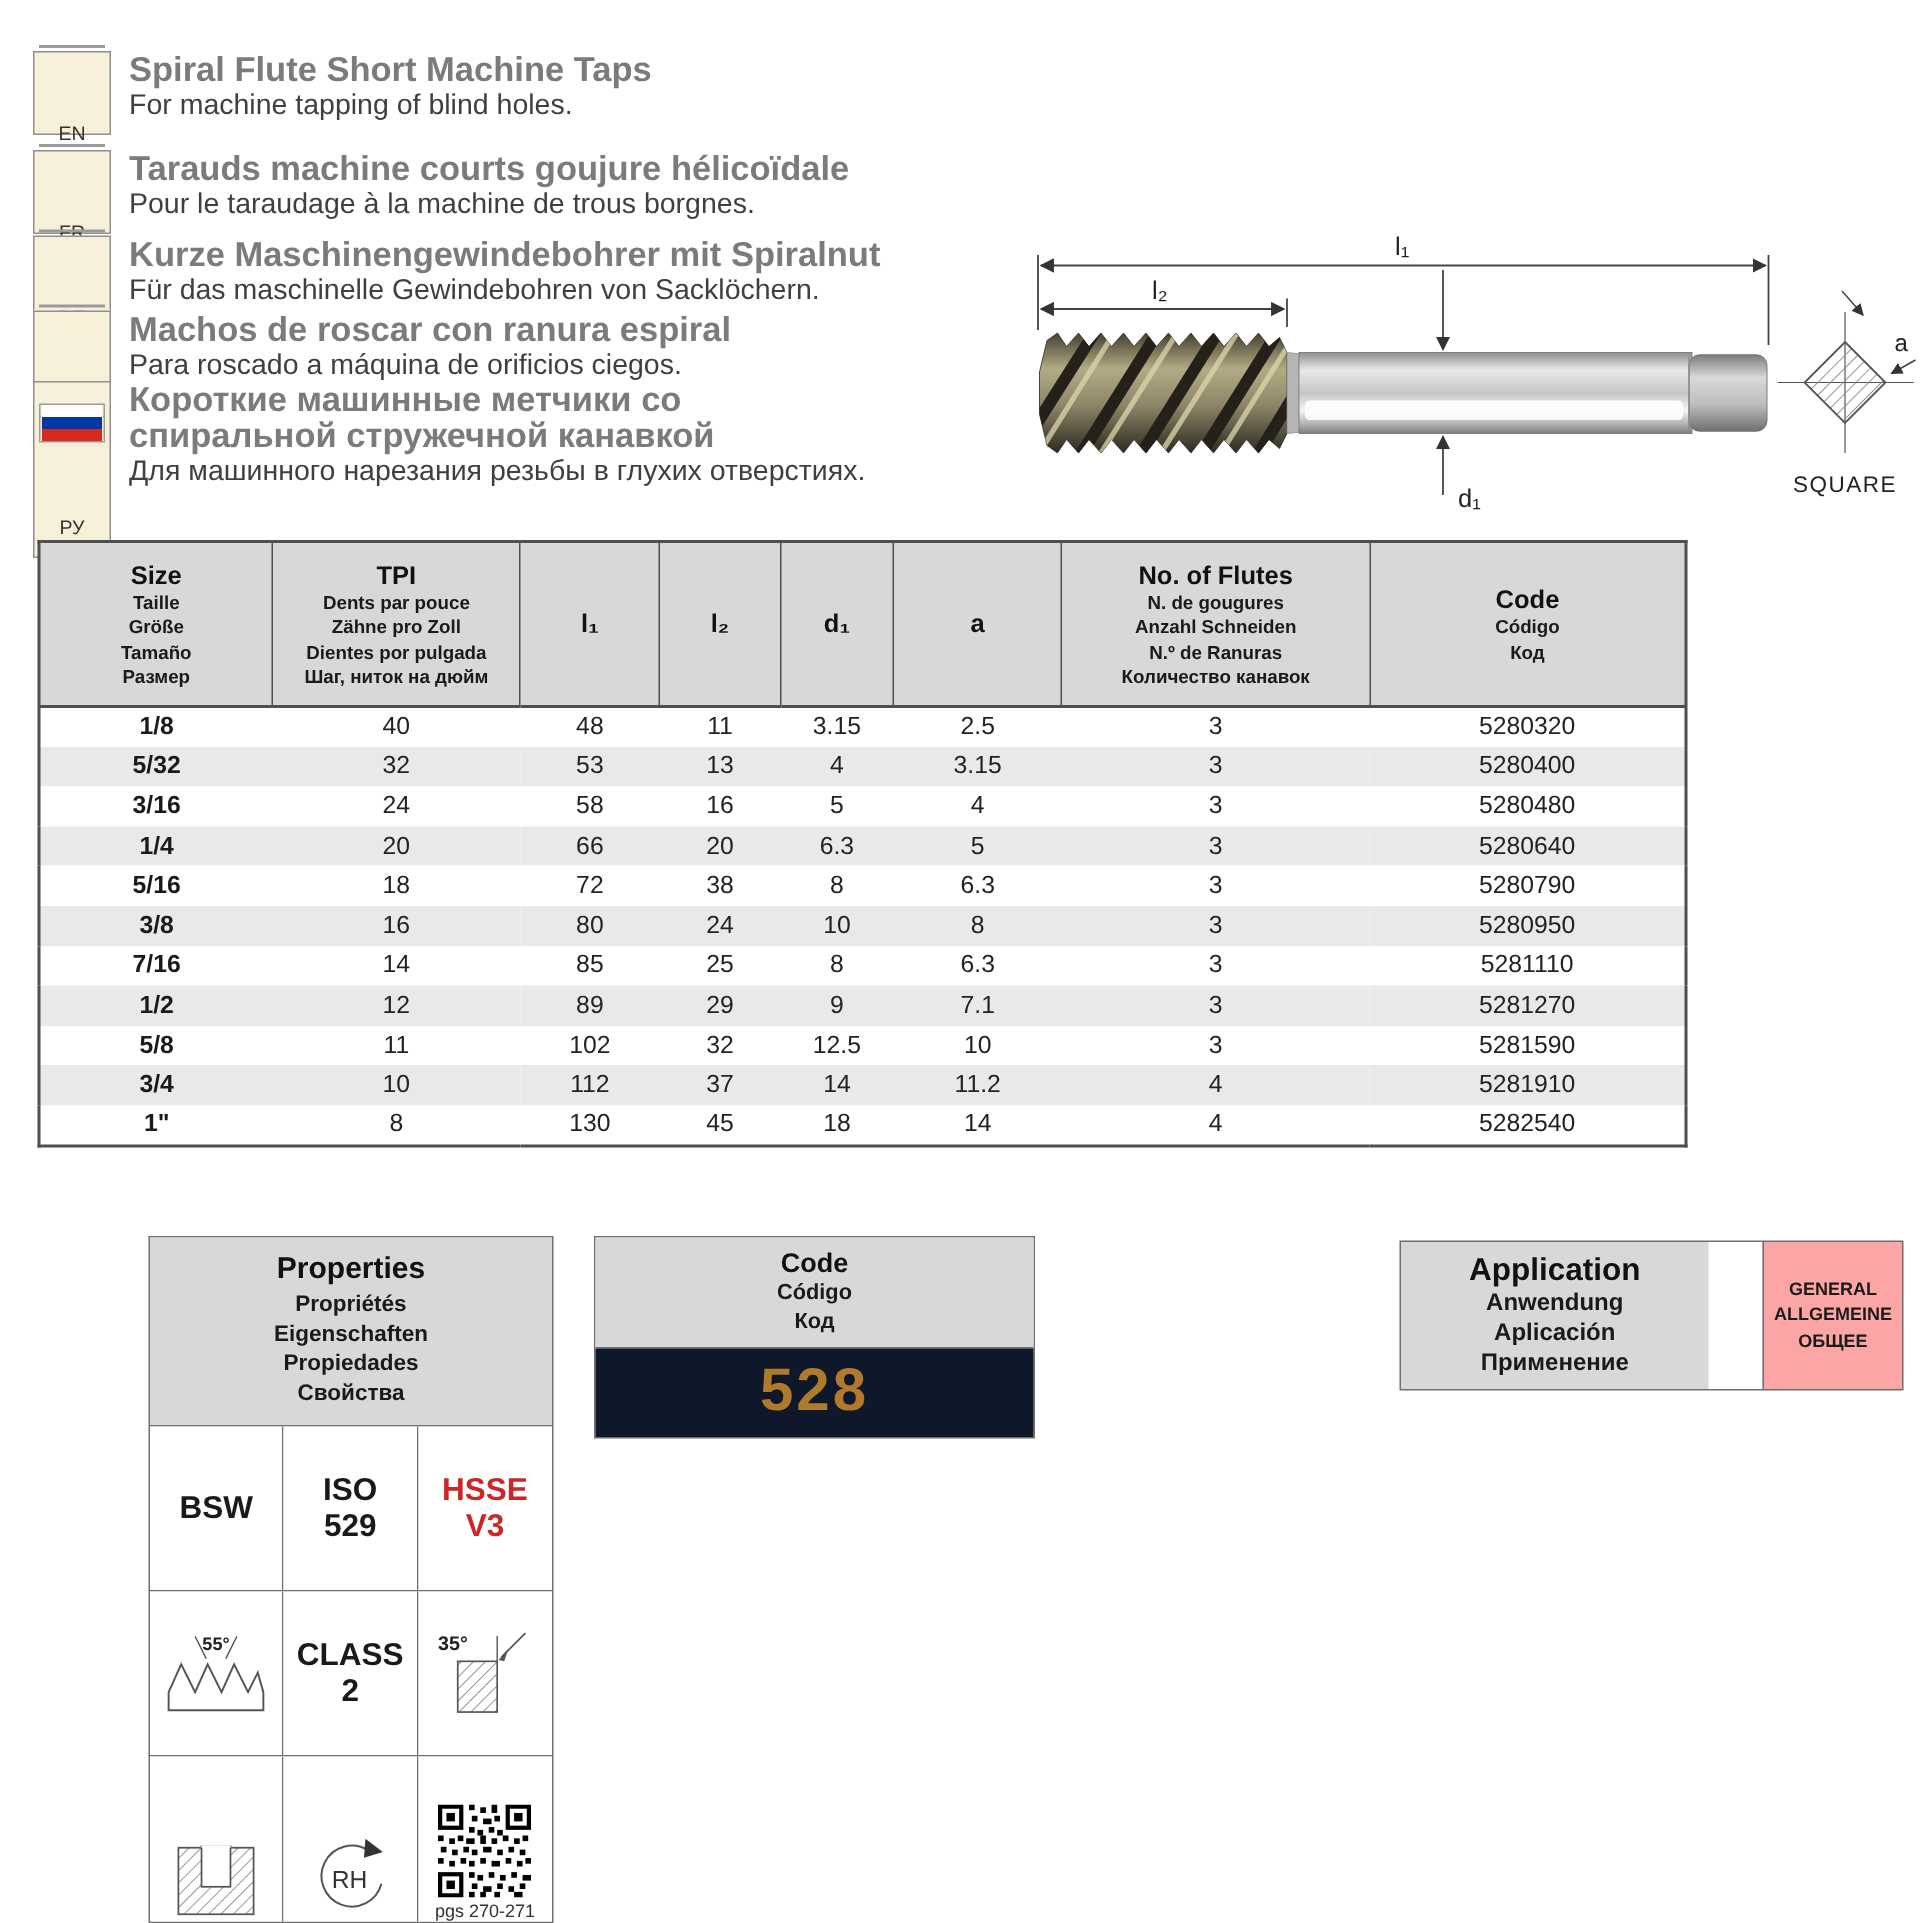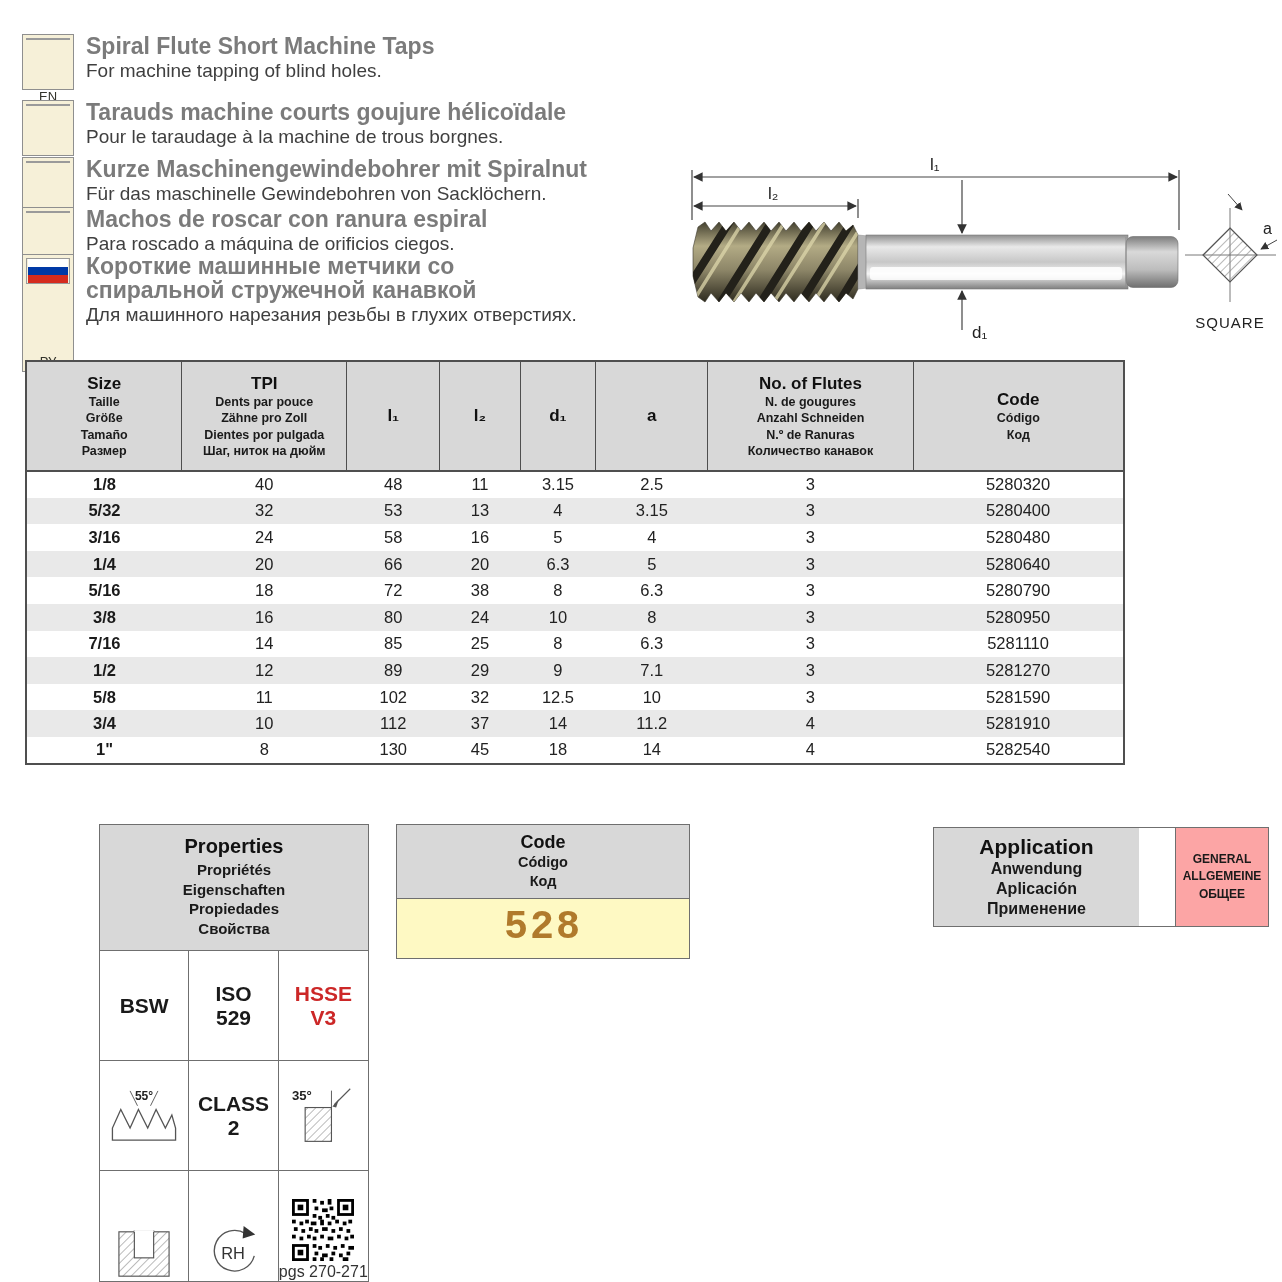"EN" .flag-badge { justify-content: space-between -> center }
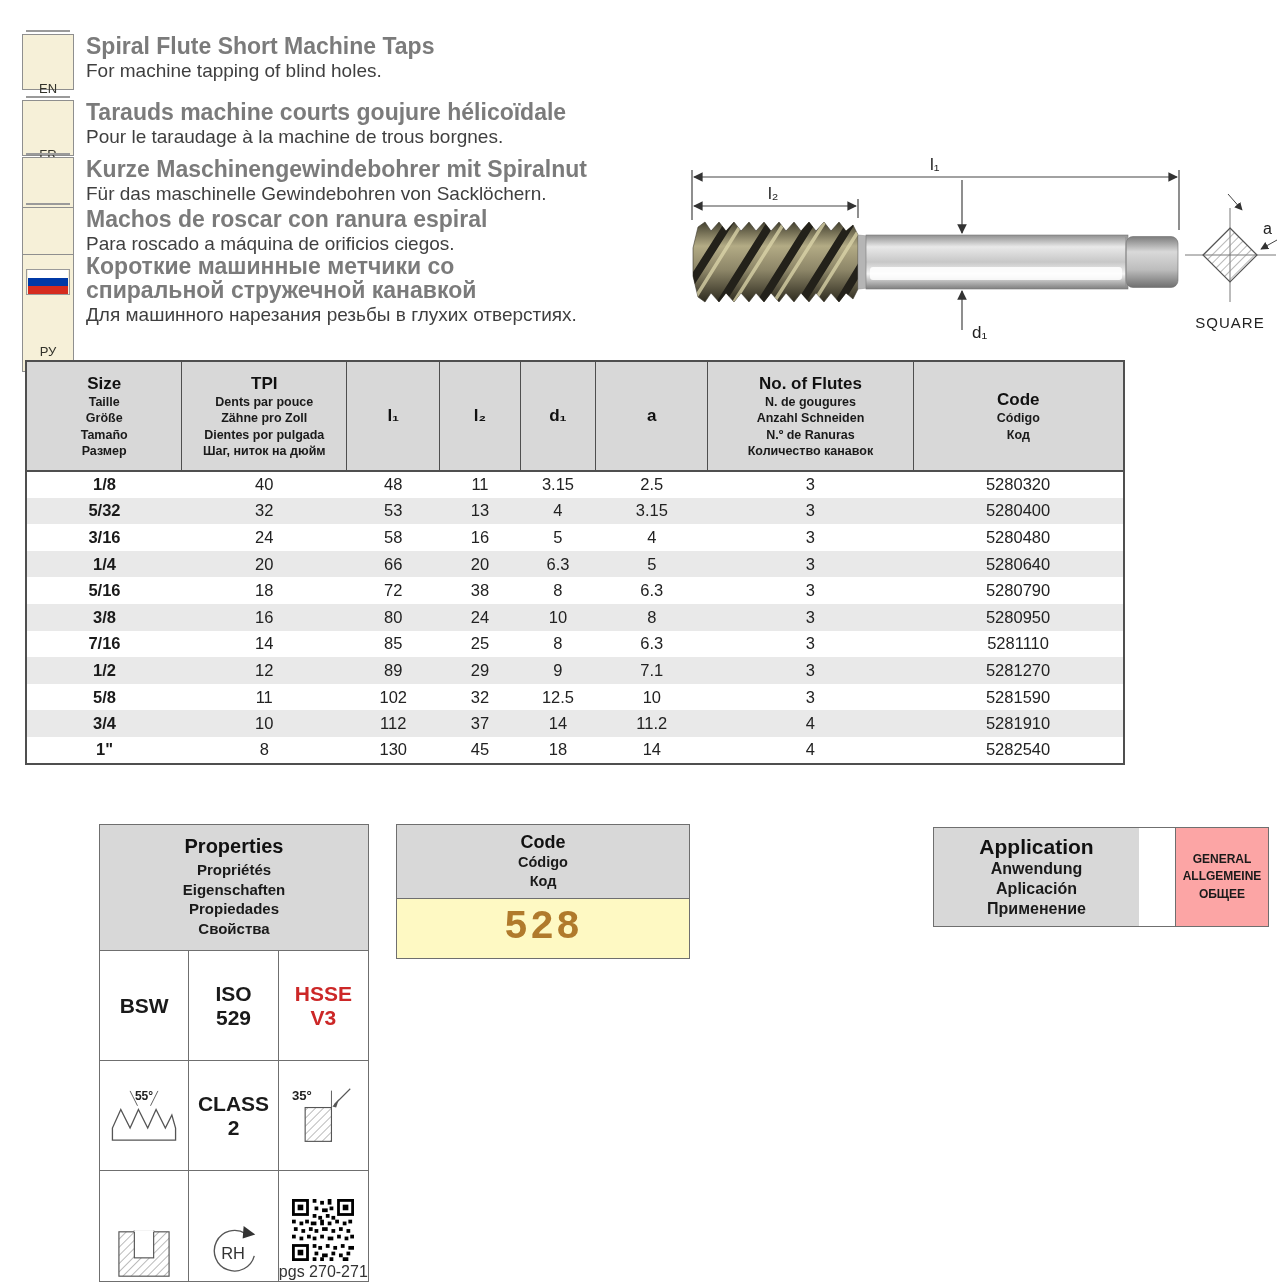"528" .code-value { background: #fef9c3 -> #0f172a; font-family: Liberation Mono, monospace -> none }
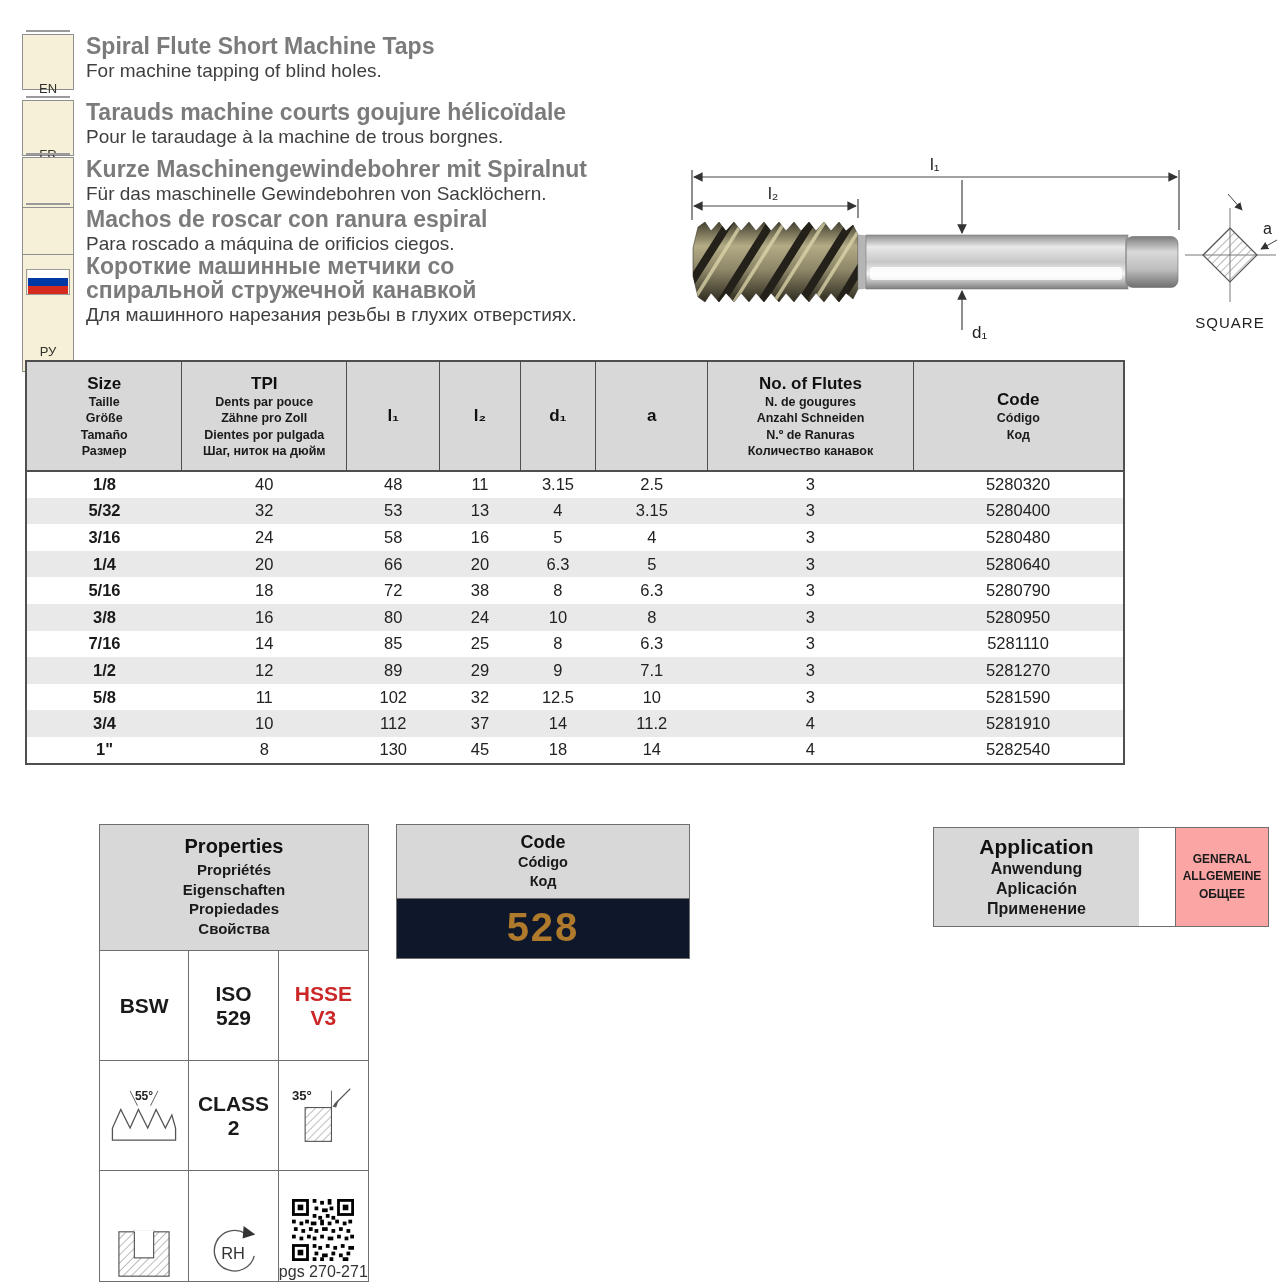"pgs 270-271" .qr-caption { font-size: 16px -> 12px }
